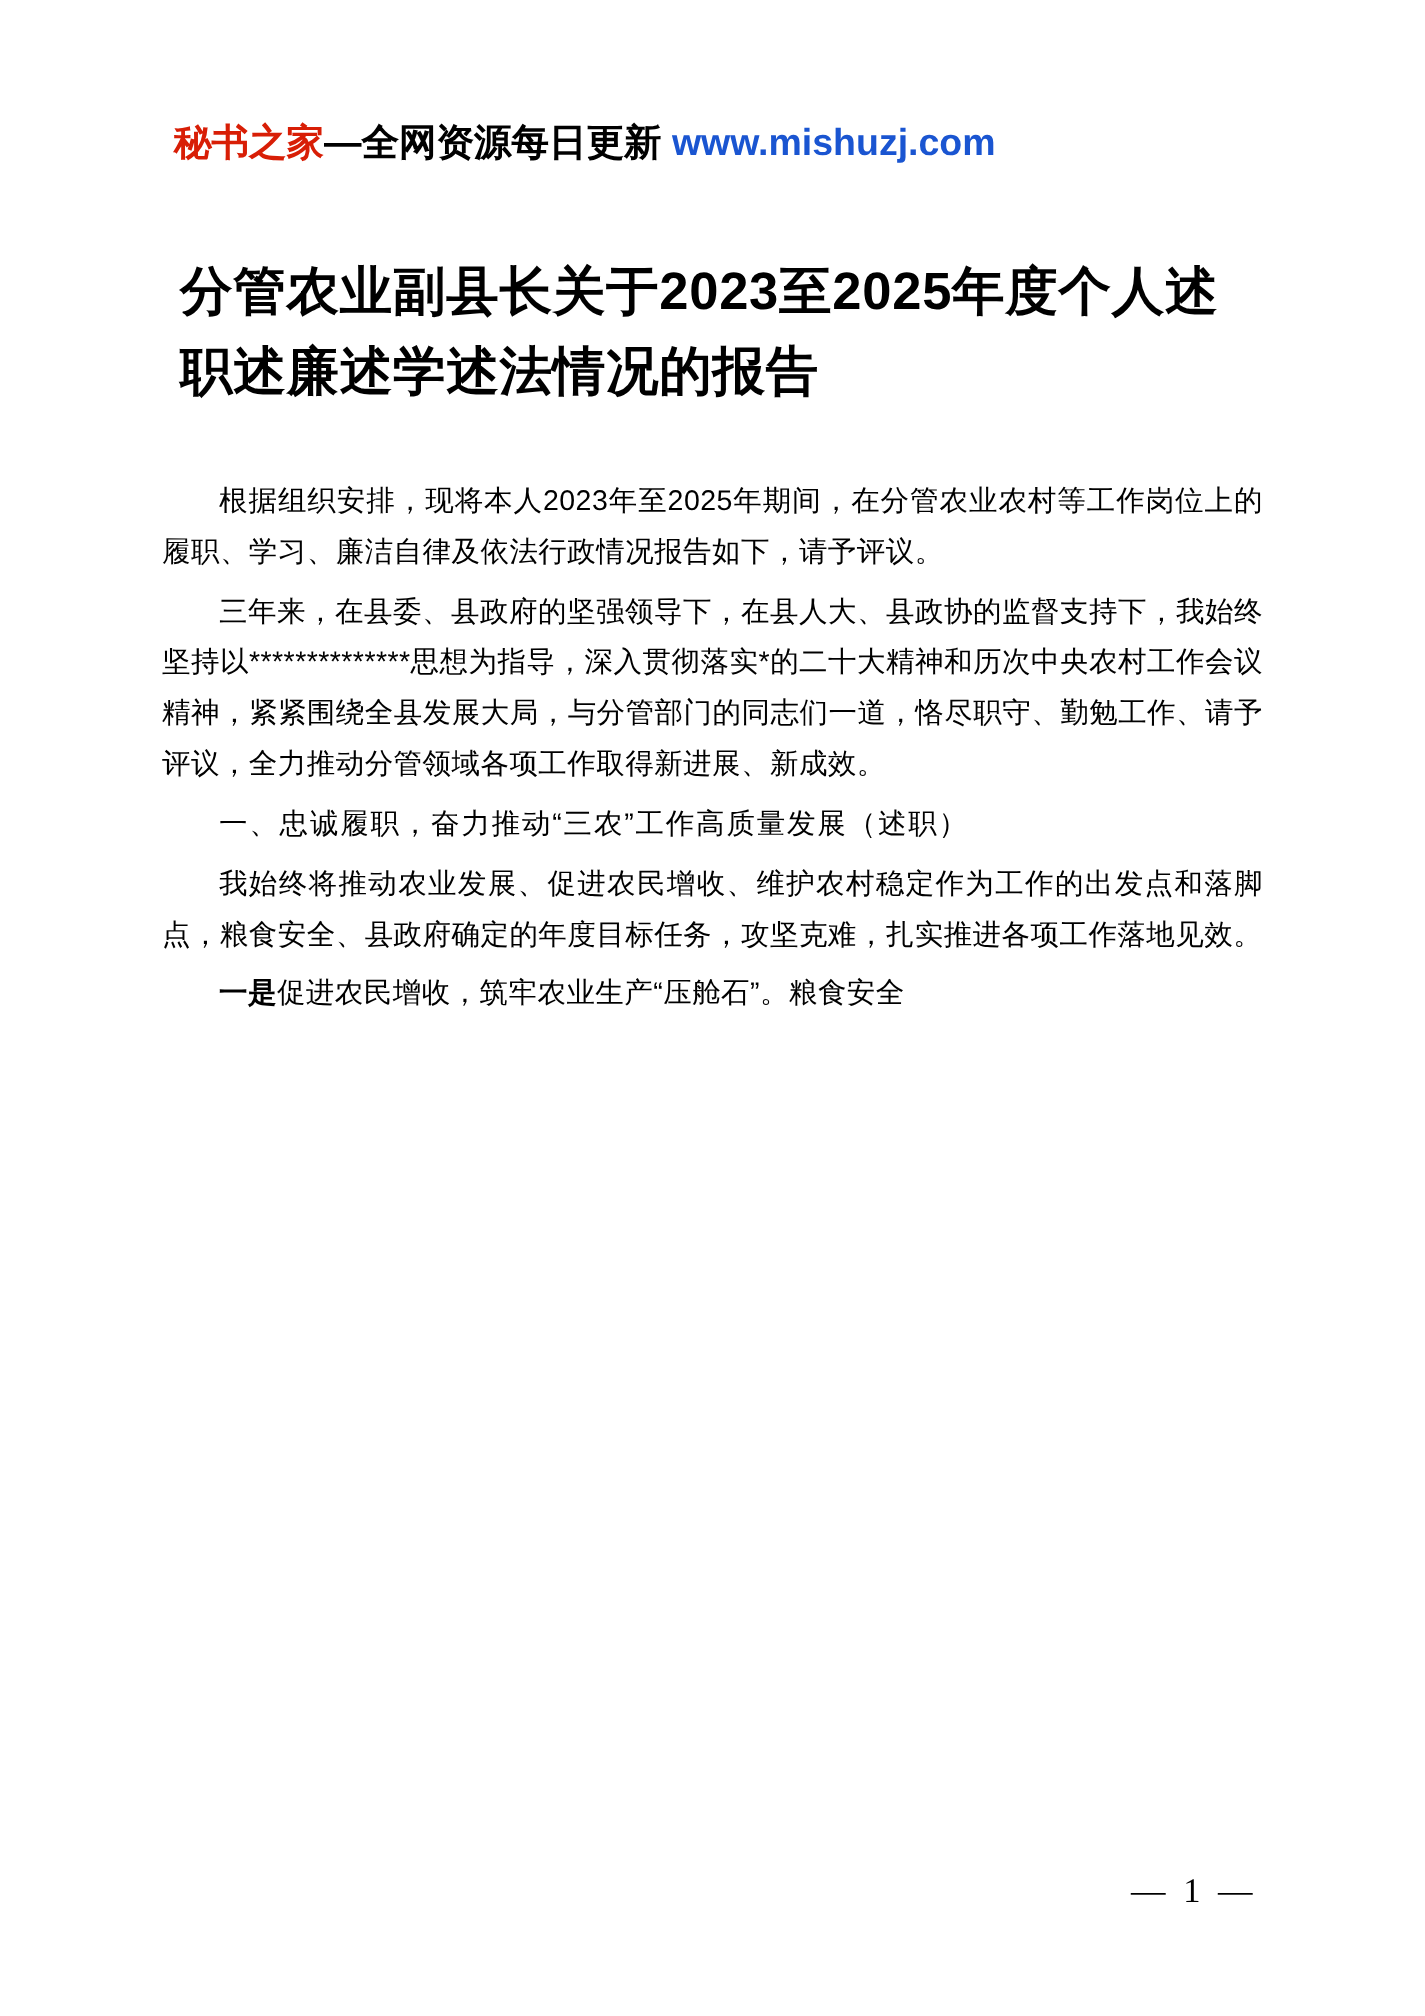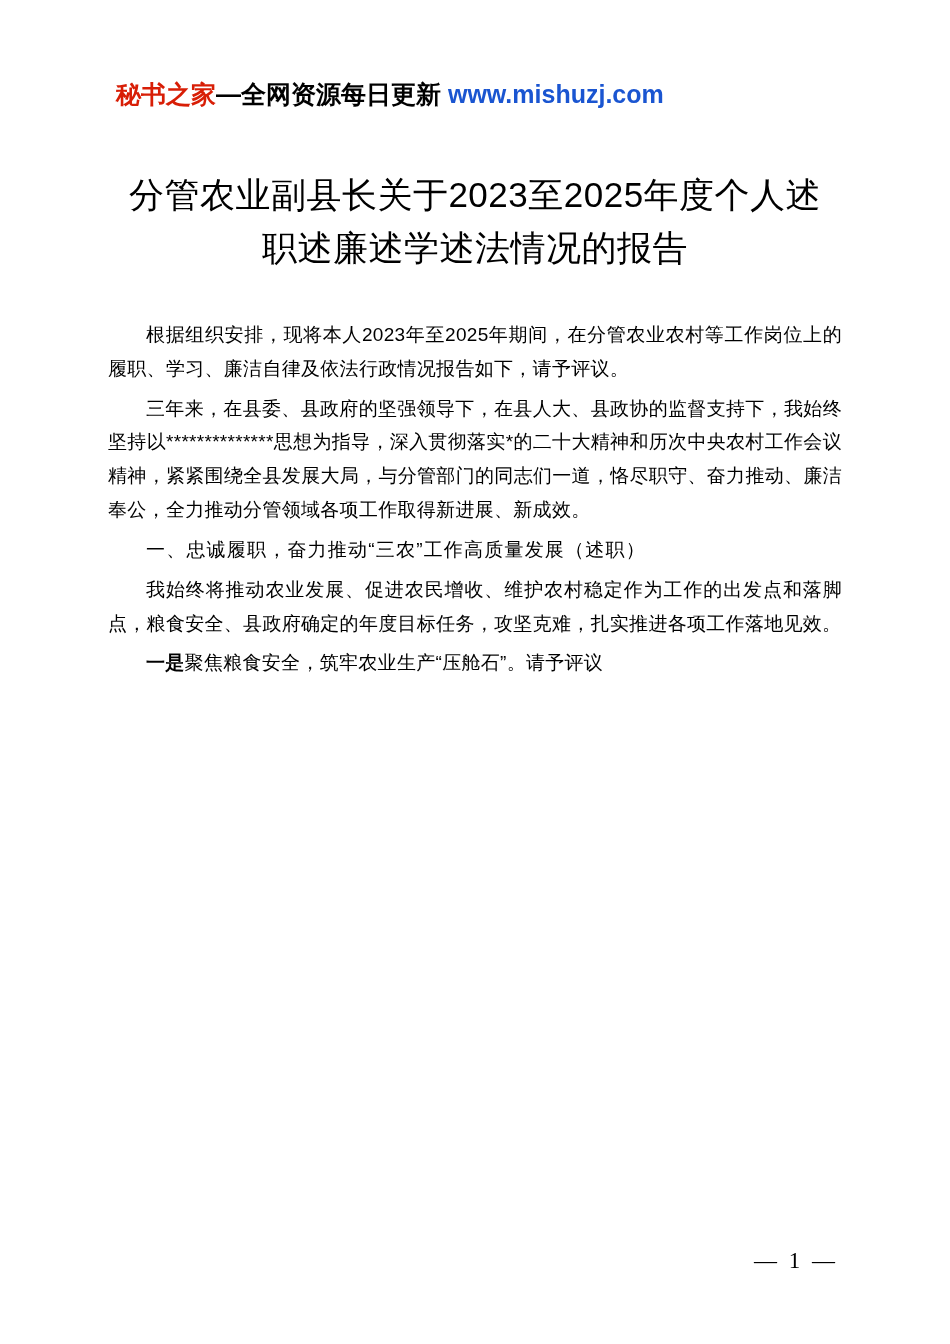"分管农业副县长关于2023至2025年度个人述职述廉述学述法情况的报告" .doc-title { font-weight: normal -> bold; text-align: center -> none }
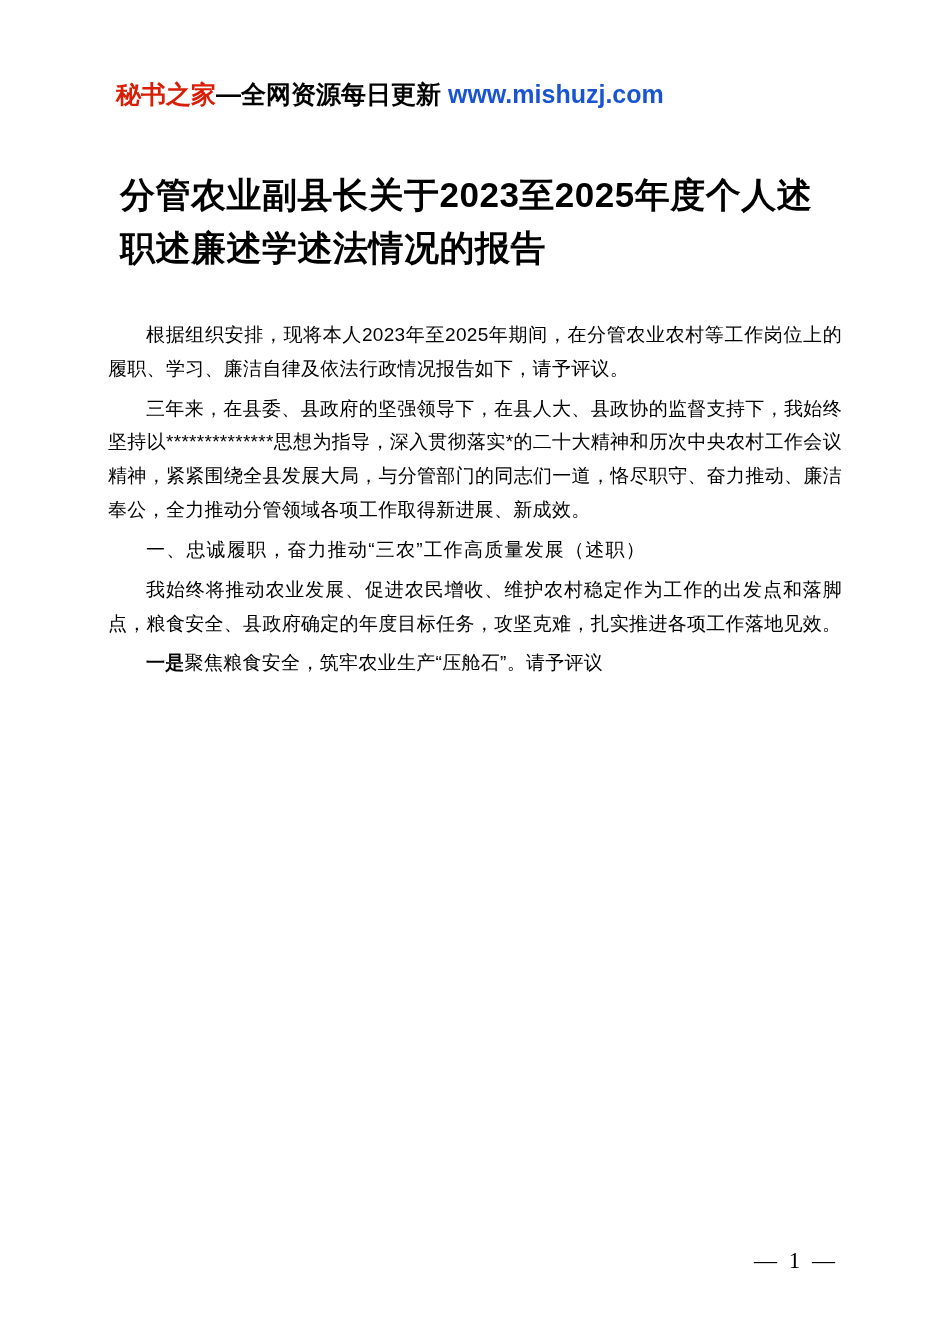"三年来，在县委、县政府的坚强领导下，在县人大、县政协的监督支持下，我始终坚持以*" p.para { text: 奋力推动、廉洁奉公 -> 勤勉工作、请予评议 }
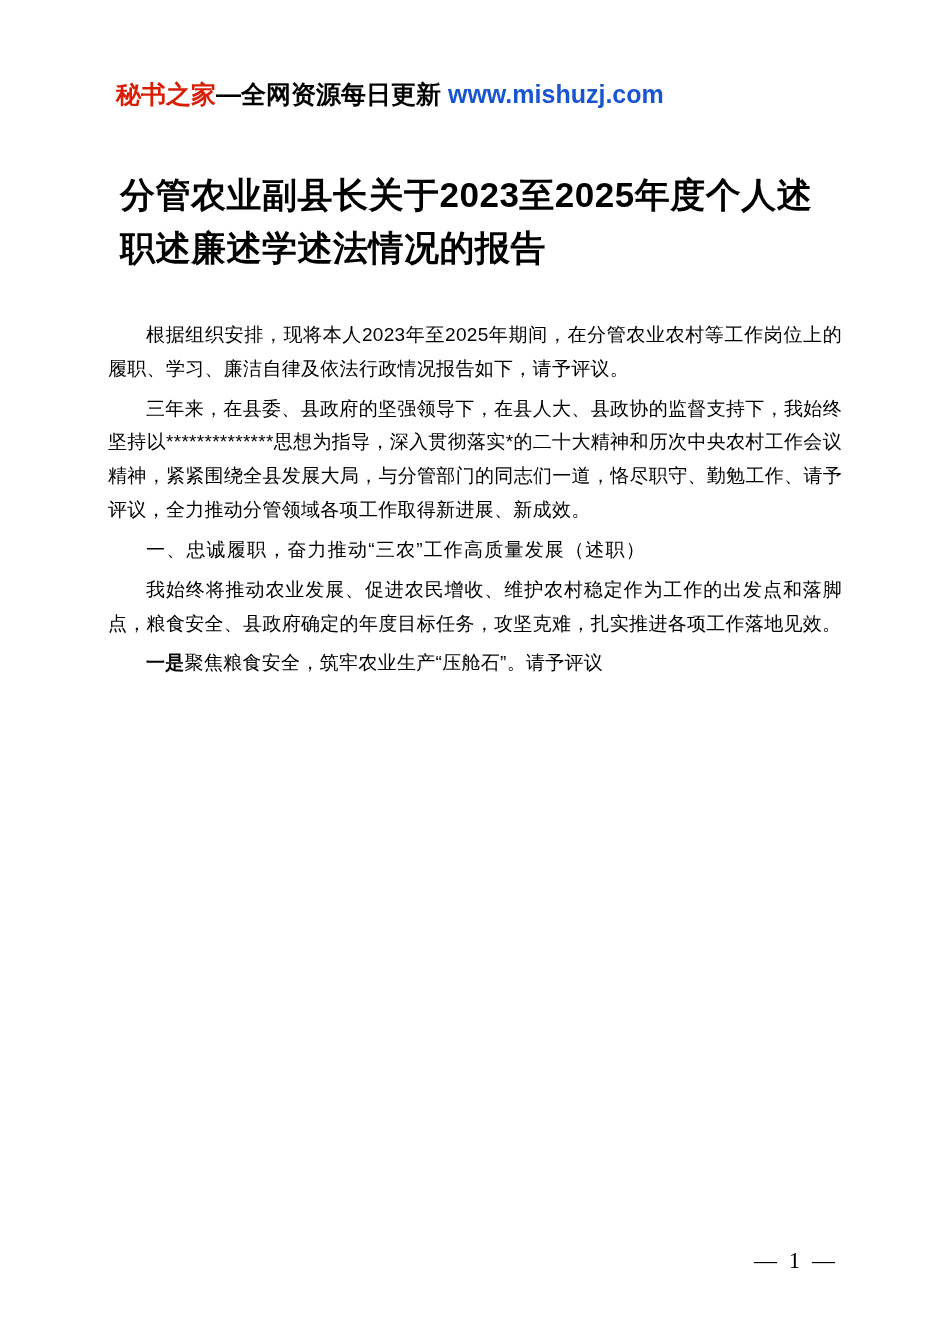"聚焦粮食安全，筑牢农业生产“压舱石”。请予评议" span { text: 聚焦粮食安全，筑牢农业生产“压舱石”。请予评议 -> 促进农民增收，筑牢农业生产“压舱石”。粮食安全 }
